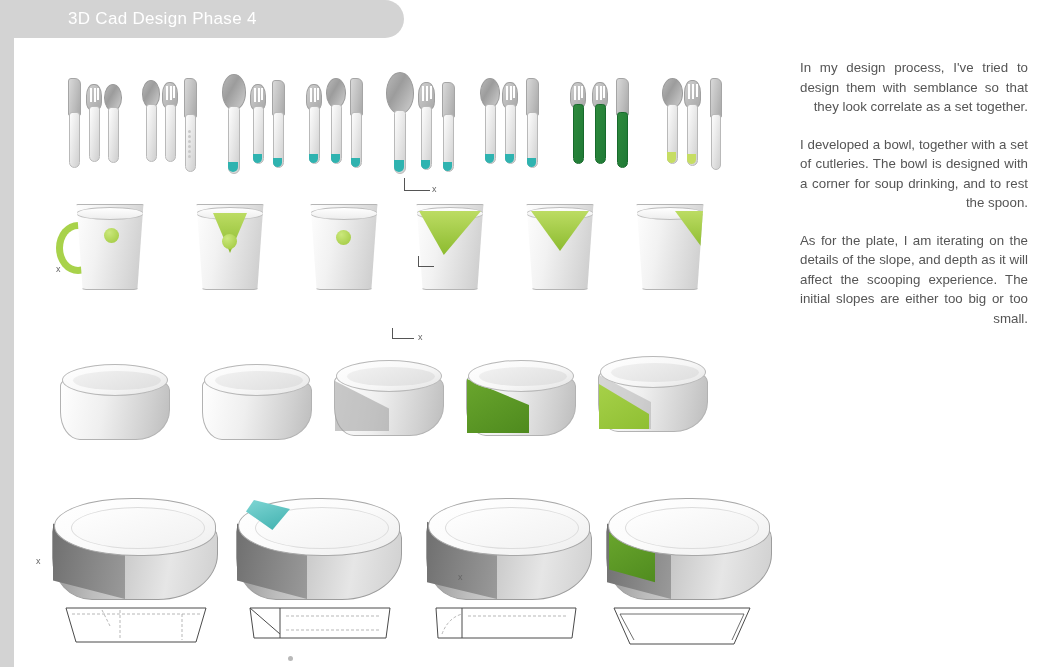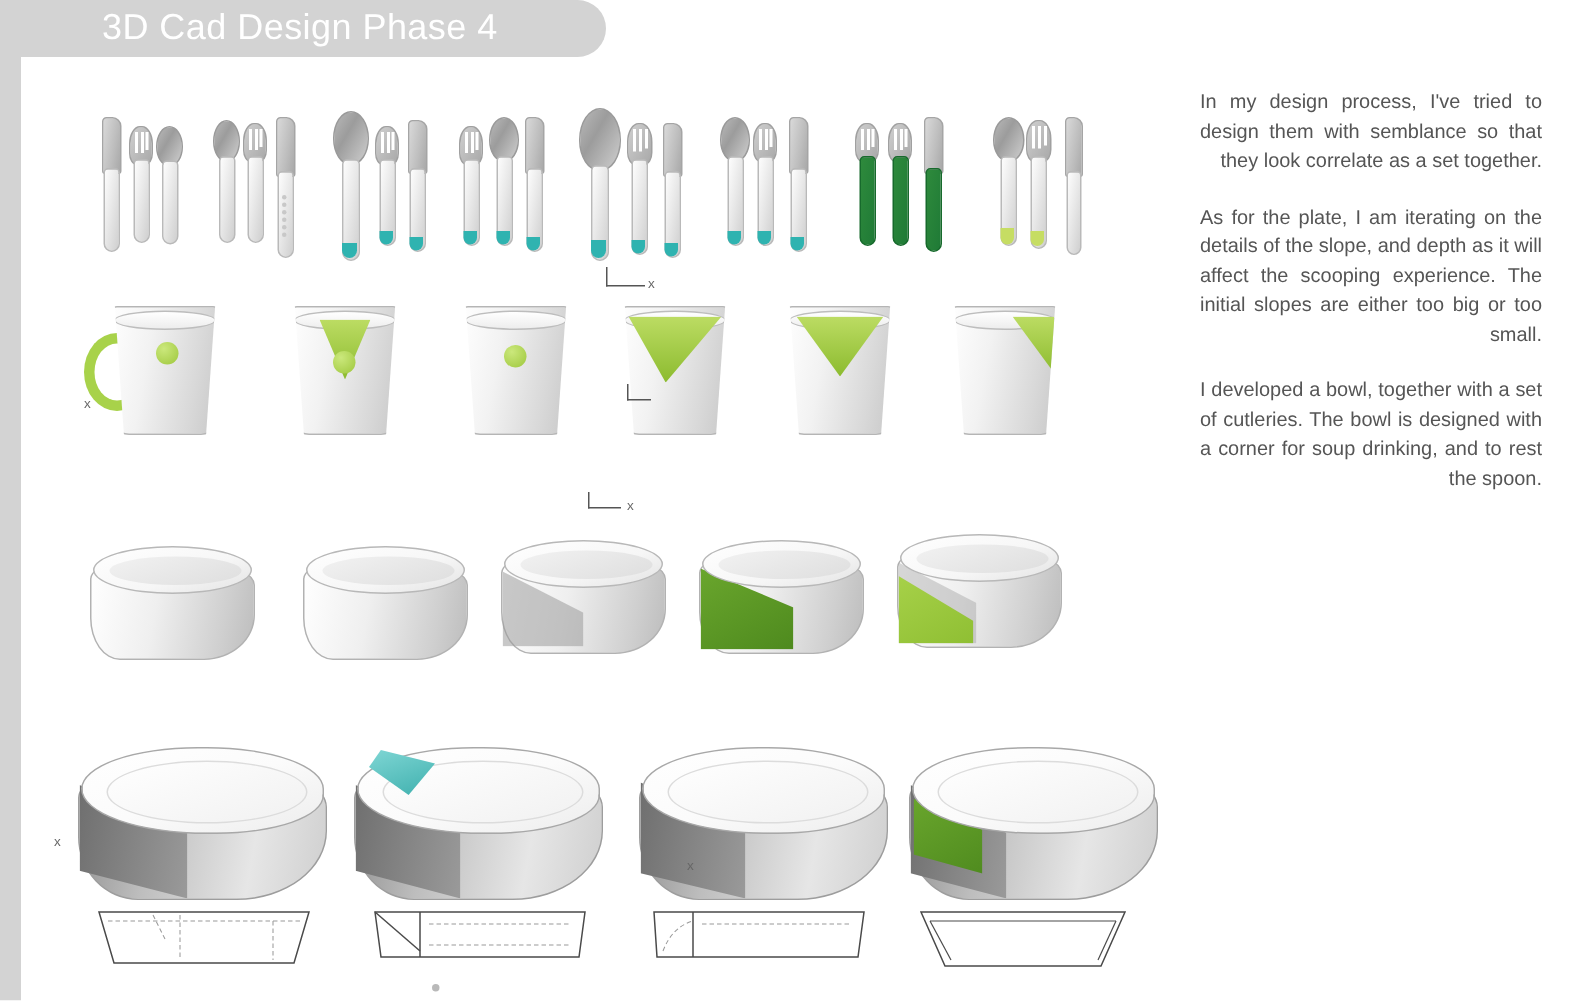"3D Cad Design Phase 4" .title-text { font-size: 24px -> 17px }
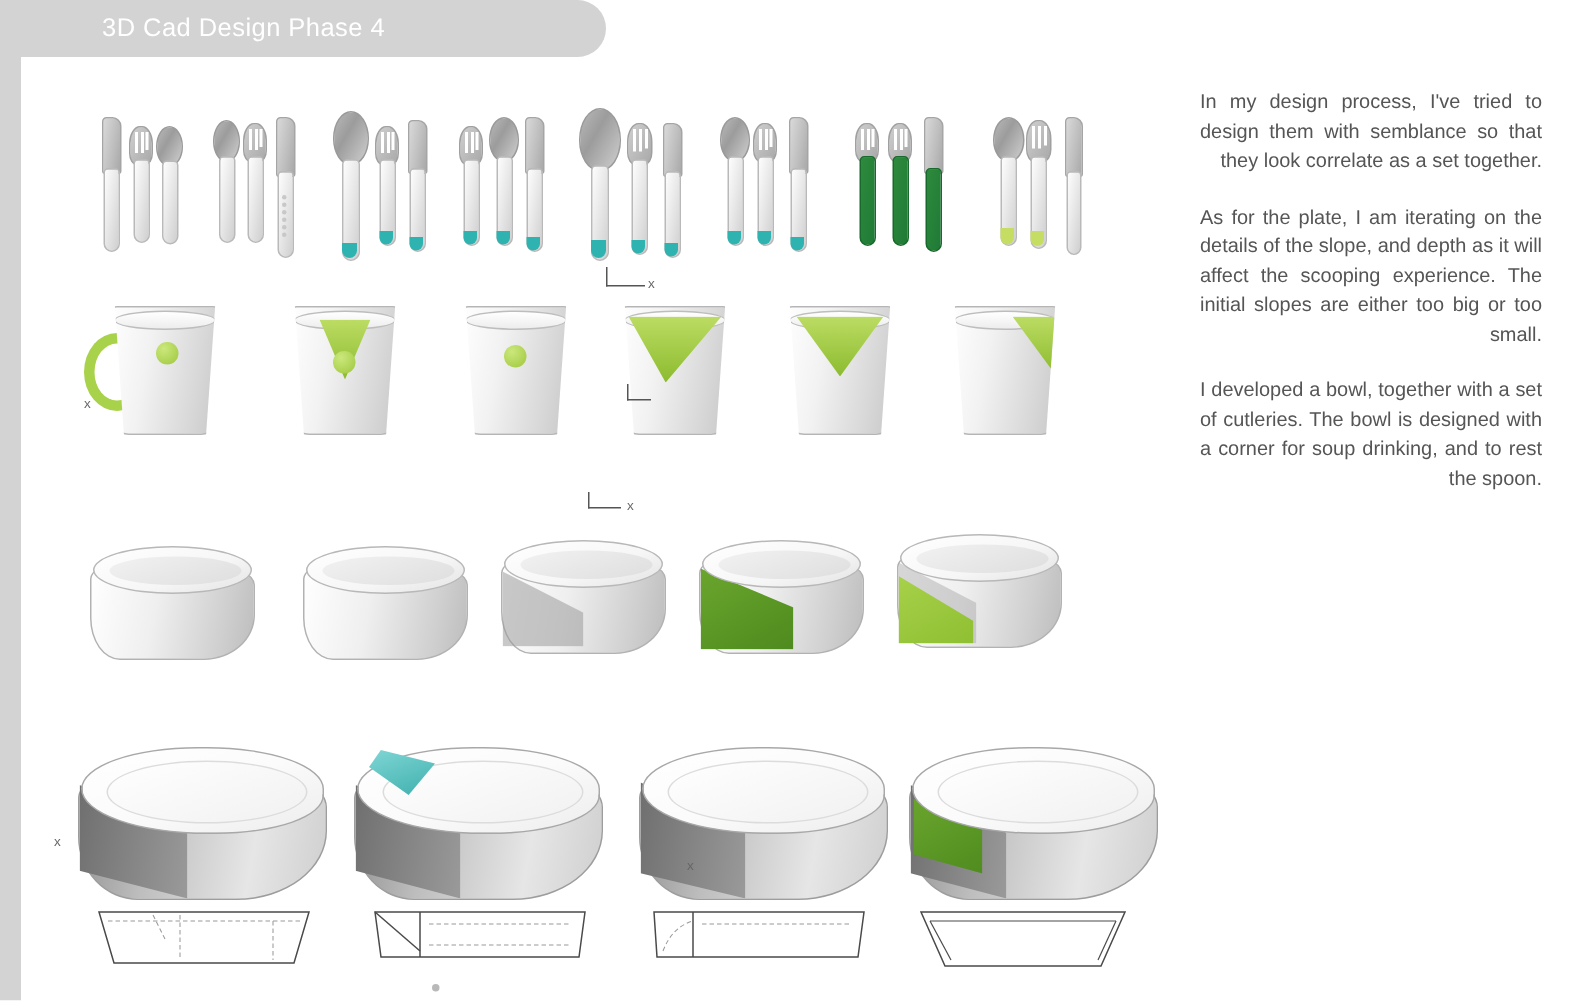"As for the plate, I" p { order: before "I developed a bowl, together" -> after "I developed a bowl, together" }
